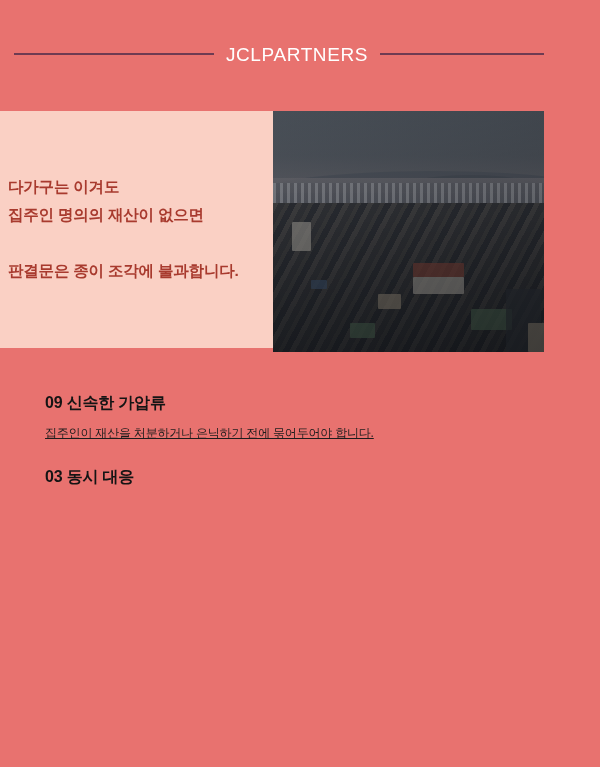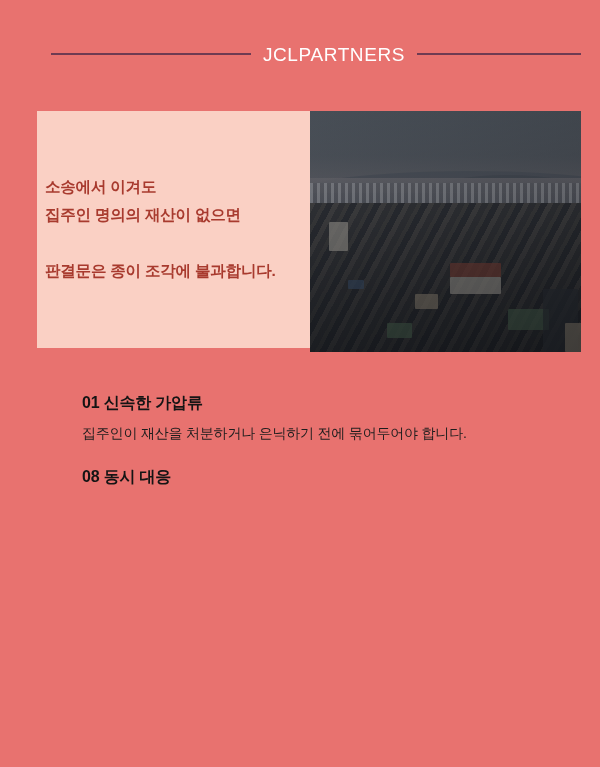"JCLPARTNERS" .page { margin-left: 37px -> none }
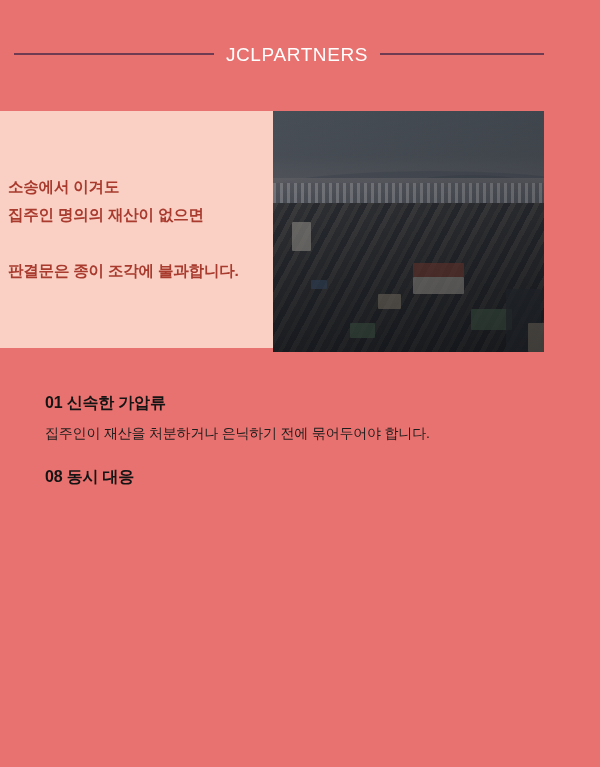"소송에서 이겨도" div.hero-headline { text: 소송에서 -> 다가구는 }
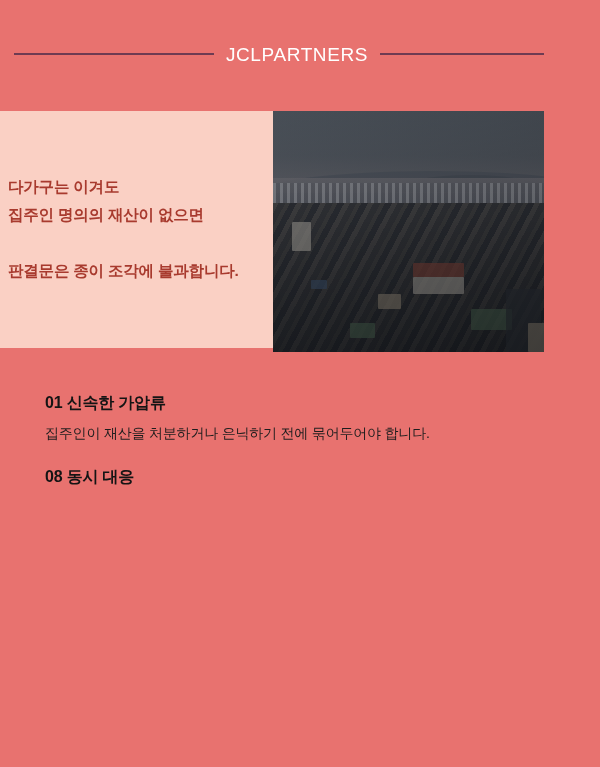"01 신속한 가압류" p.point-heading { text: 01 -> 09 }
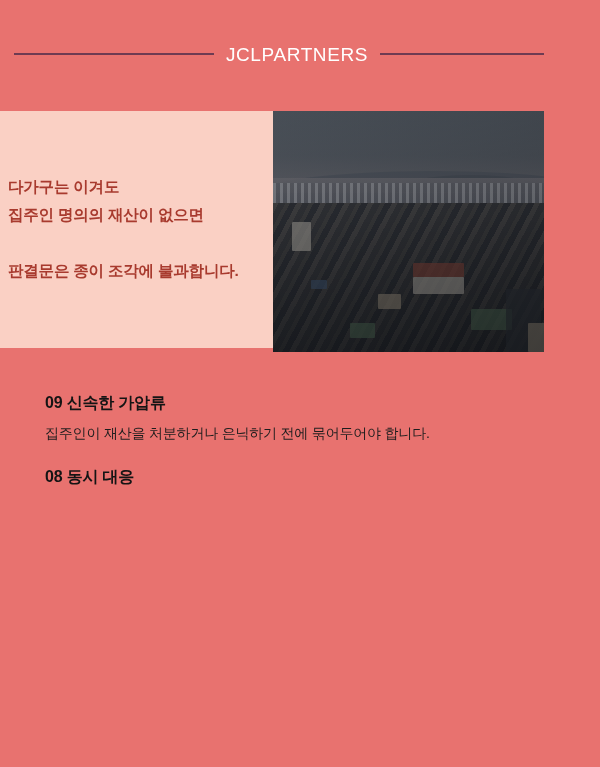"집주인이 재산을 처분하거나 은닉하기 전에" .point-body { font-size: 14px -> 12px; text-decoration: none -> underline }
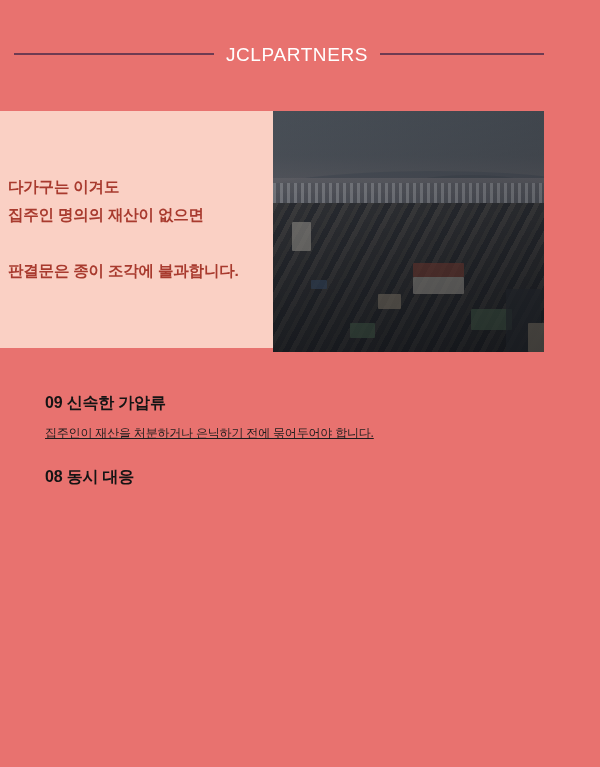"08 동시 대응" p.point-heading { text: 08 -> 03 }
